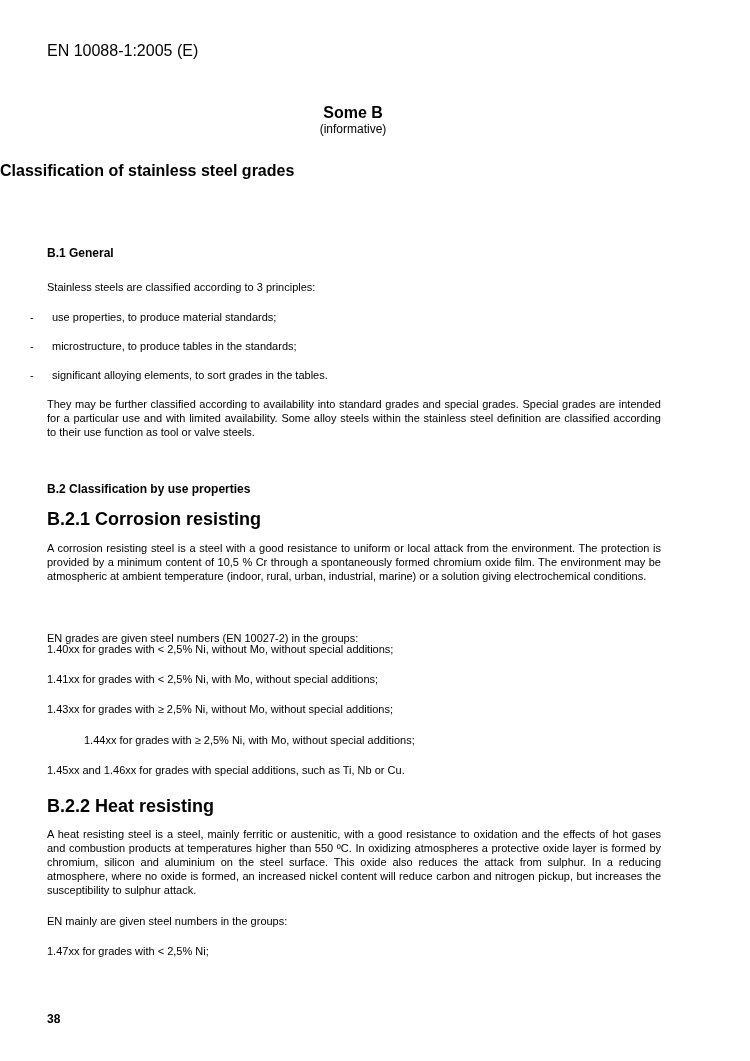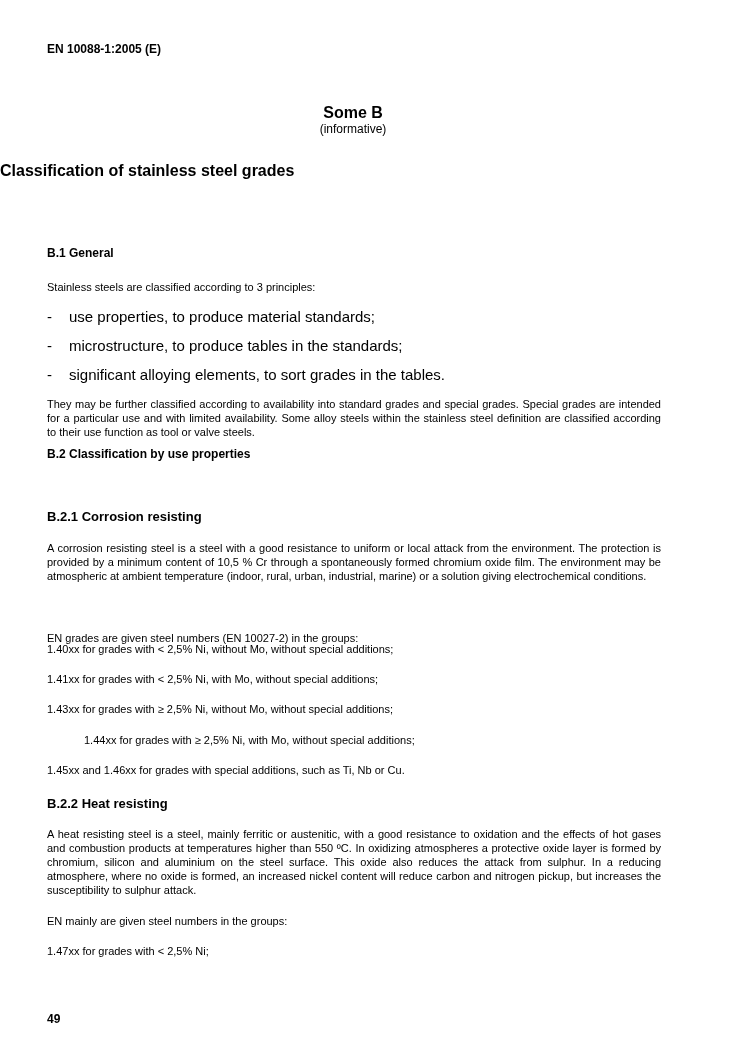"EN 10088-1:2005 (E)" .header-id { font-size: 12px -> 16px; font-weight: bold -> normal }
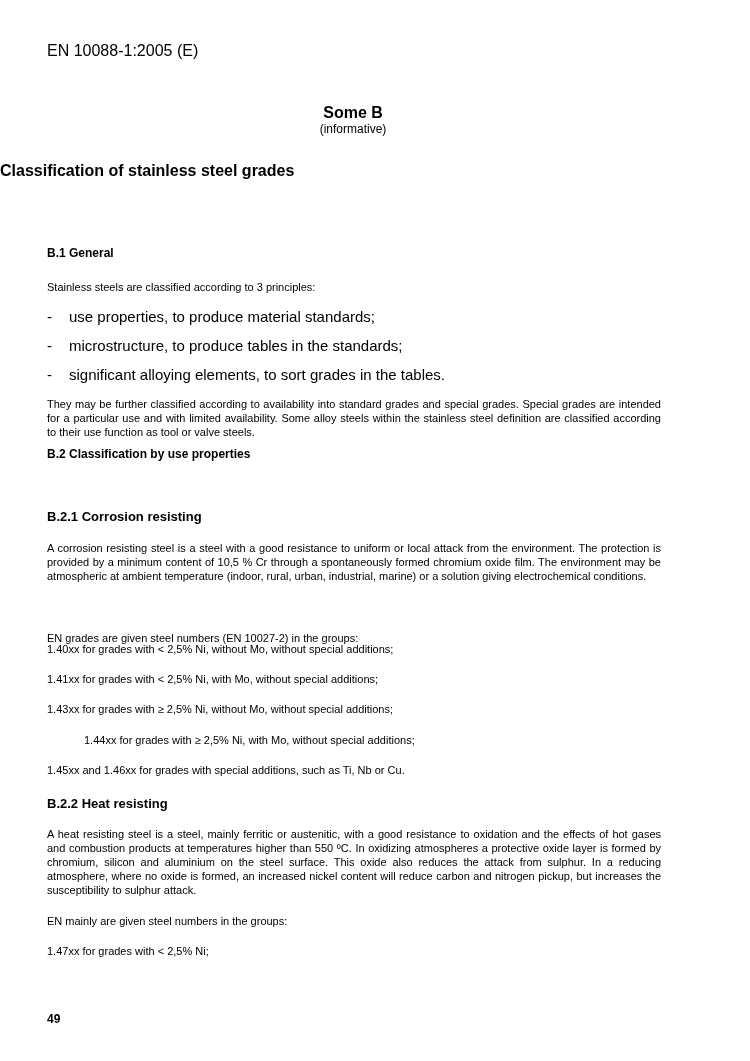"- use properties, to produce" .dash-item { font-size: 15px -> 11px; left: 47px -> 30px }
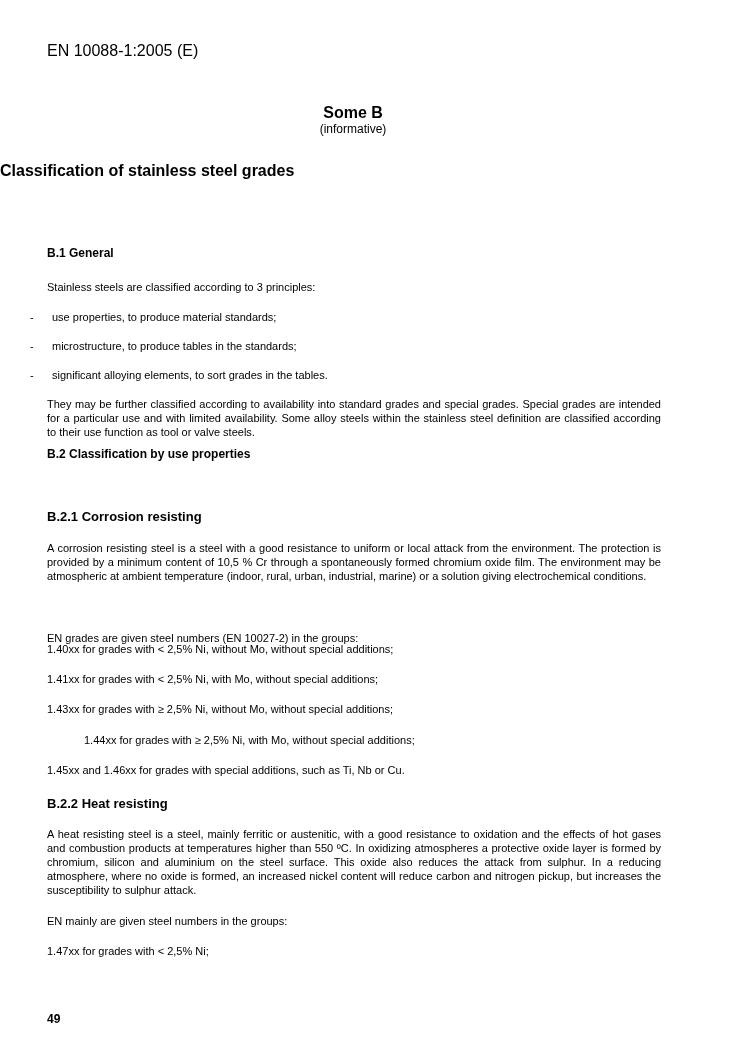"B.2 Classification by use properties" div.abs { top: 447px -> 482px }
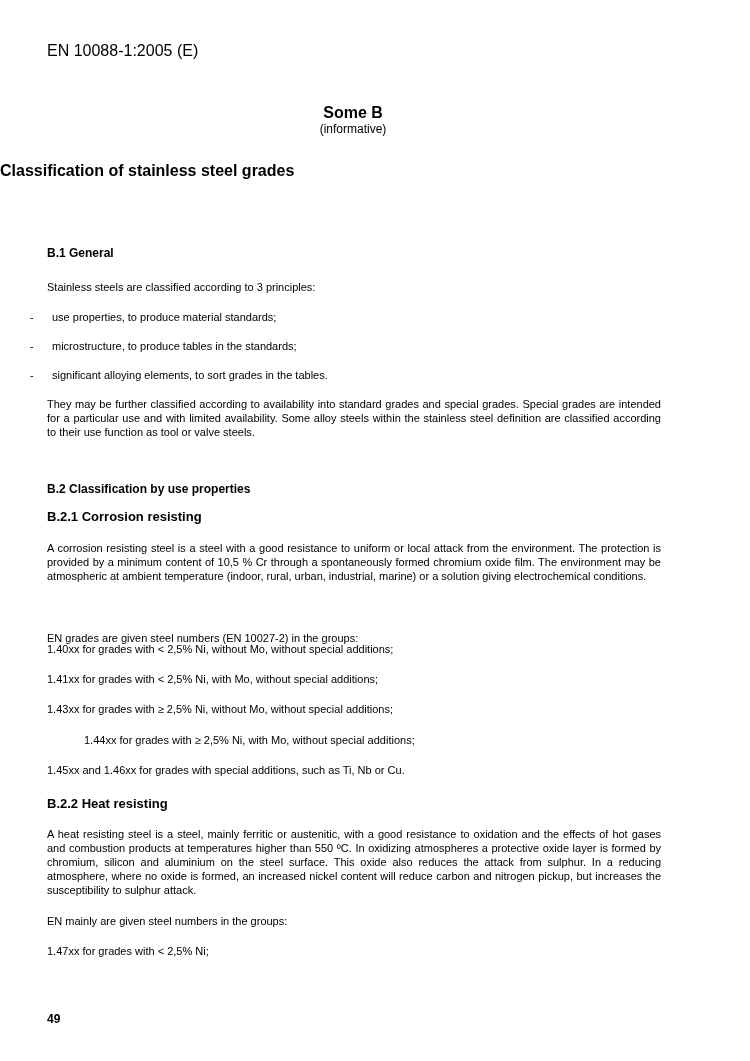"B.2.1 Corrosion resisting" .h2 { font-size: 13px -> 18px }
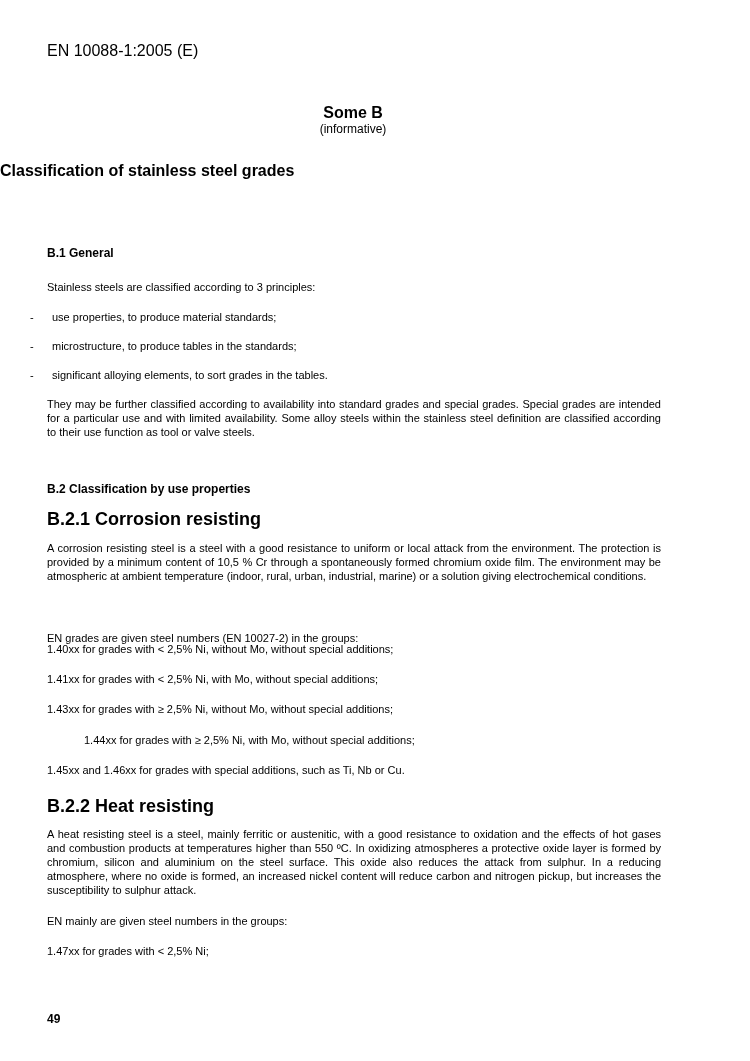"49" div.abs { text: 49 -> 38 }
